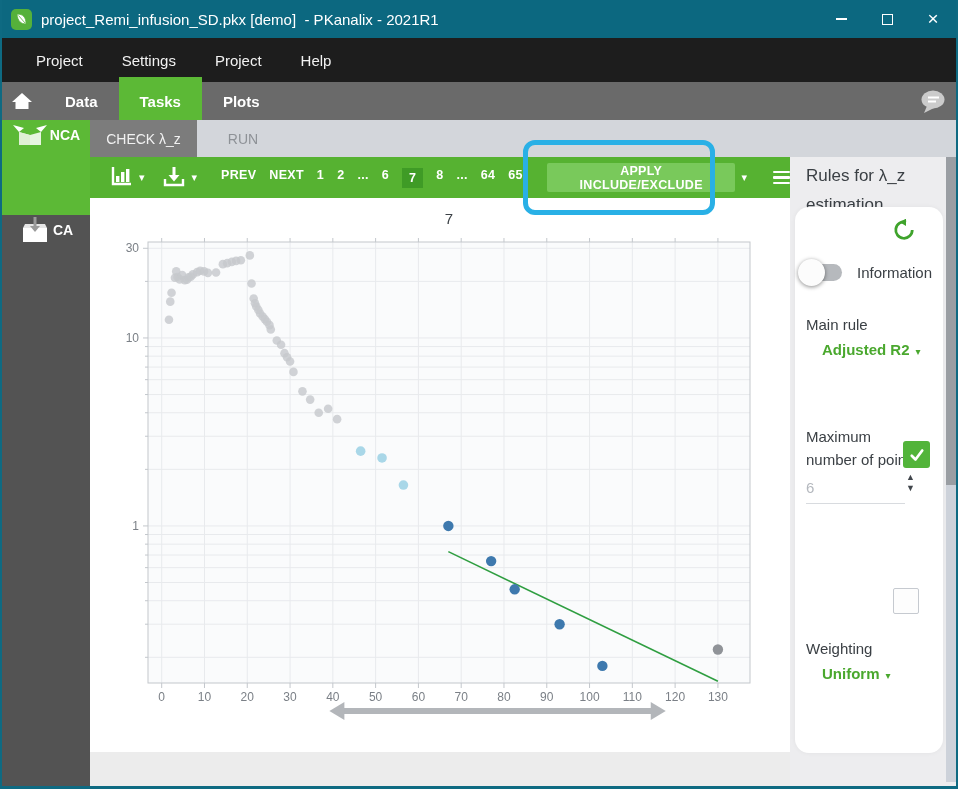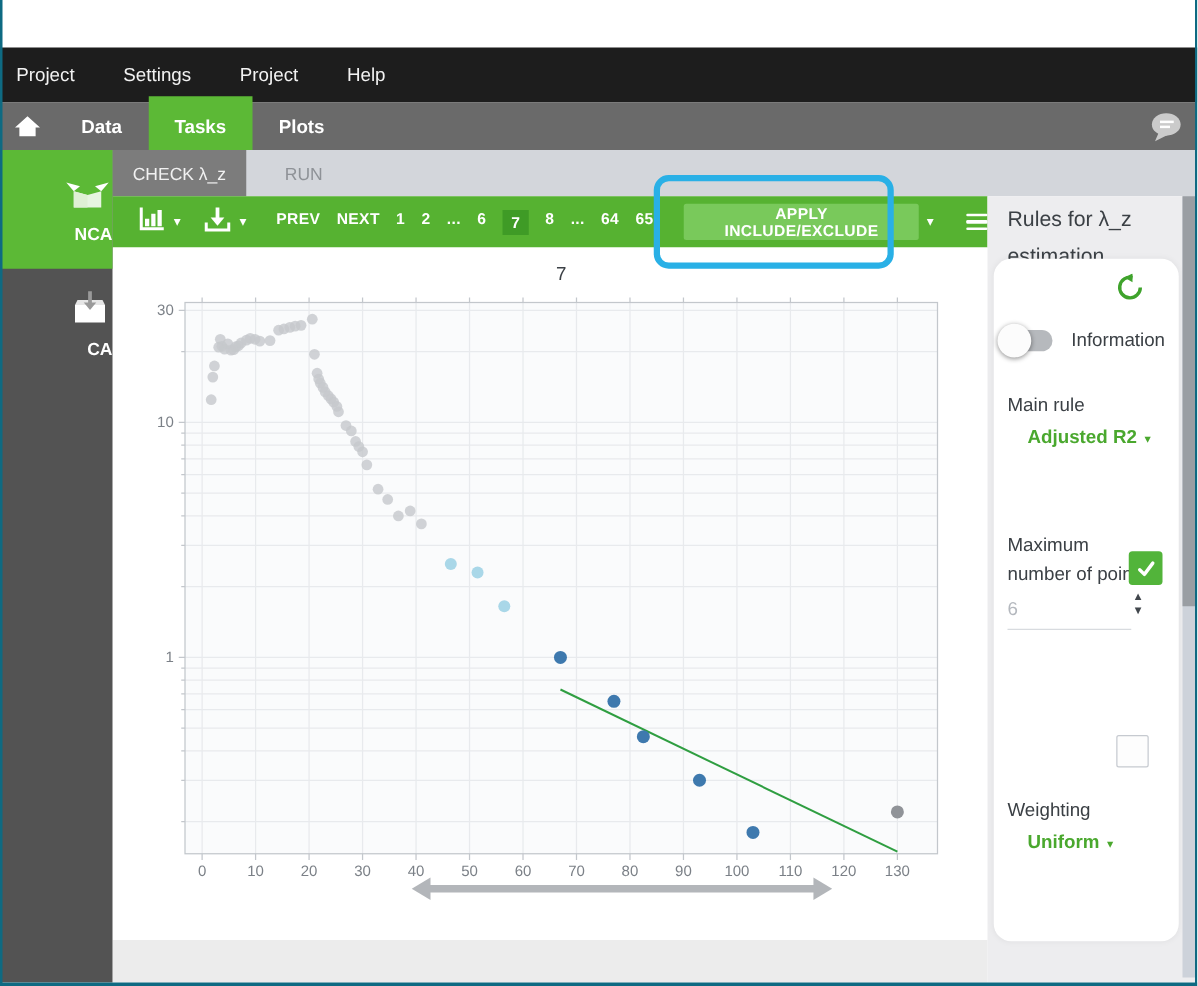"project_Remi_infusion_SD.pkx [demo] -" div.titlebar { html: none -> <div> <span> <svg> <path></path> </svg> </span> <span>project_Remi_infusion_SD.pkx [demo] - PKanalix - 2021R1</span> <div> <span> <span></span> </span> <span> <span></span> </span> <span>×</span> </div> </div> }
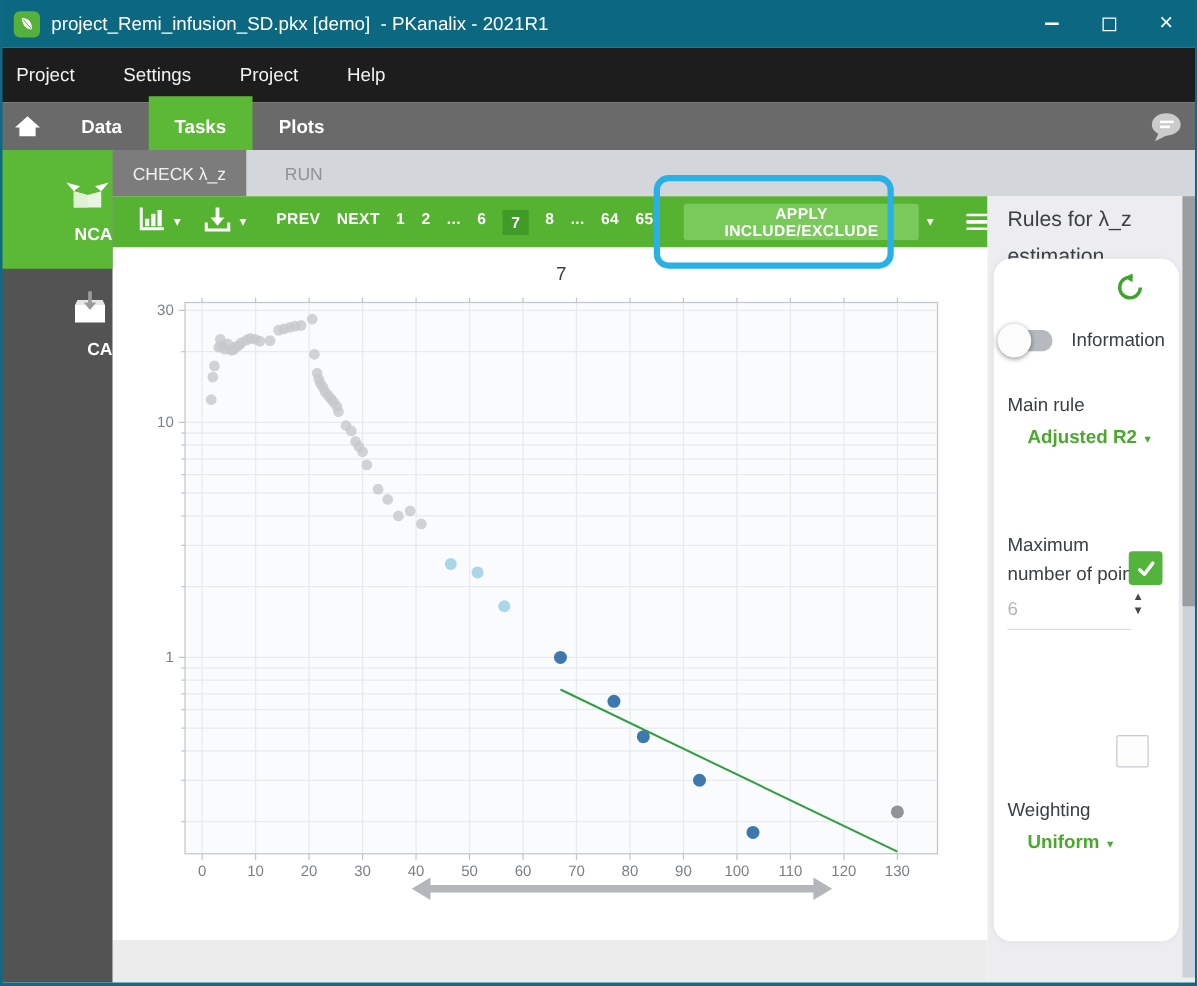"Project" .menubar { padding-left: 13px -> 36px }
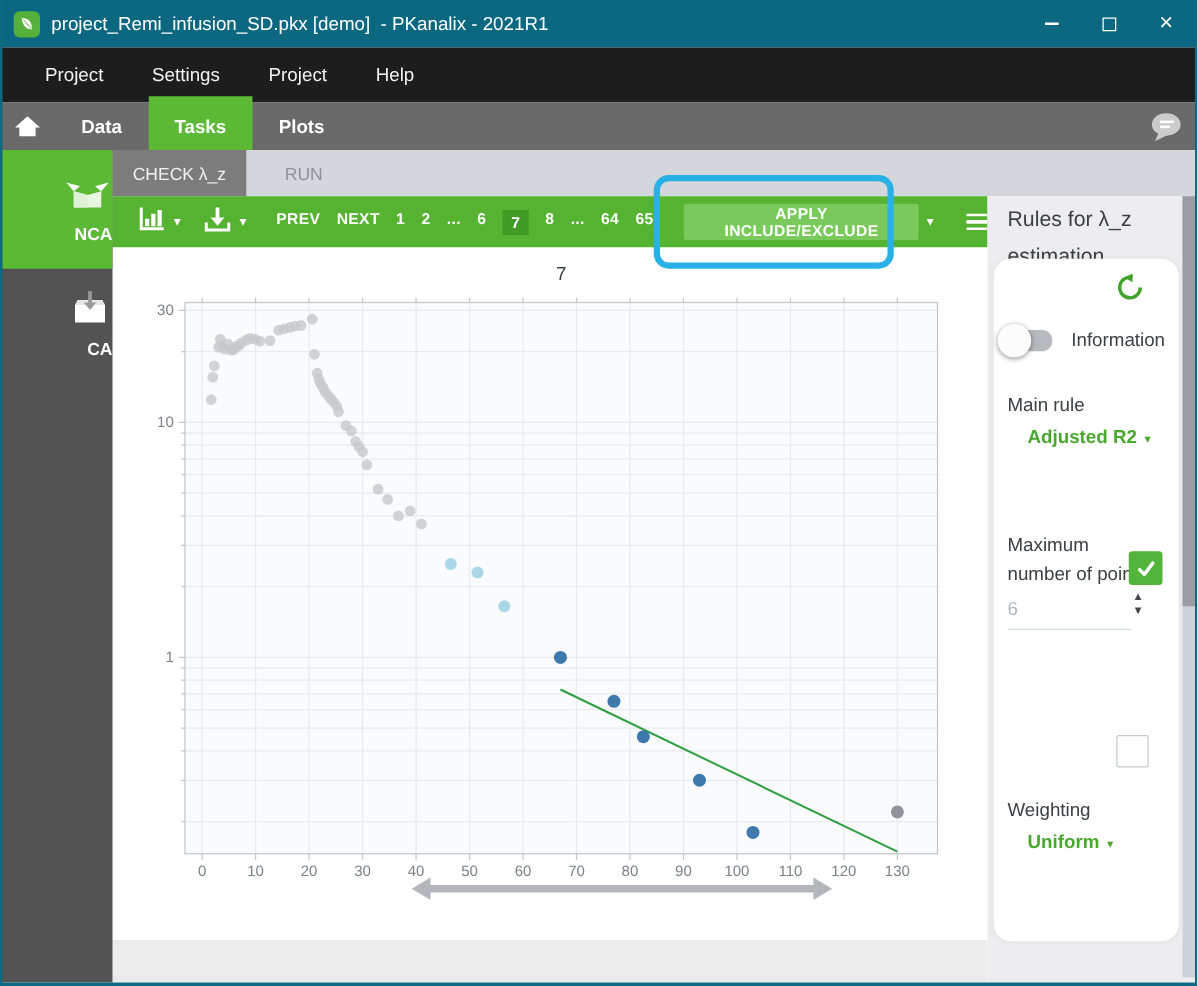"NCA" .side-item { align-items: flex-end -> flex-start; flex-direction: column -> none }
